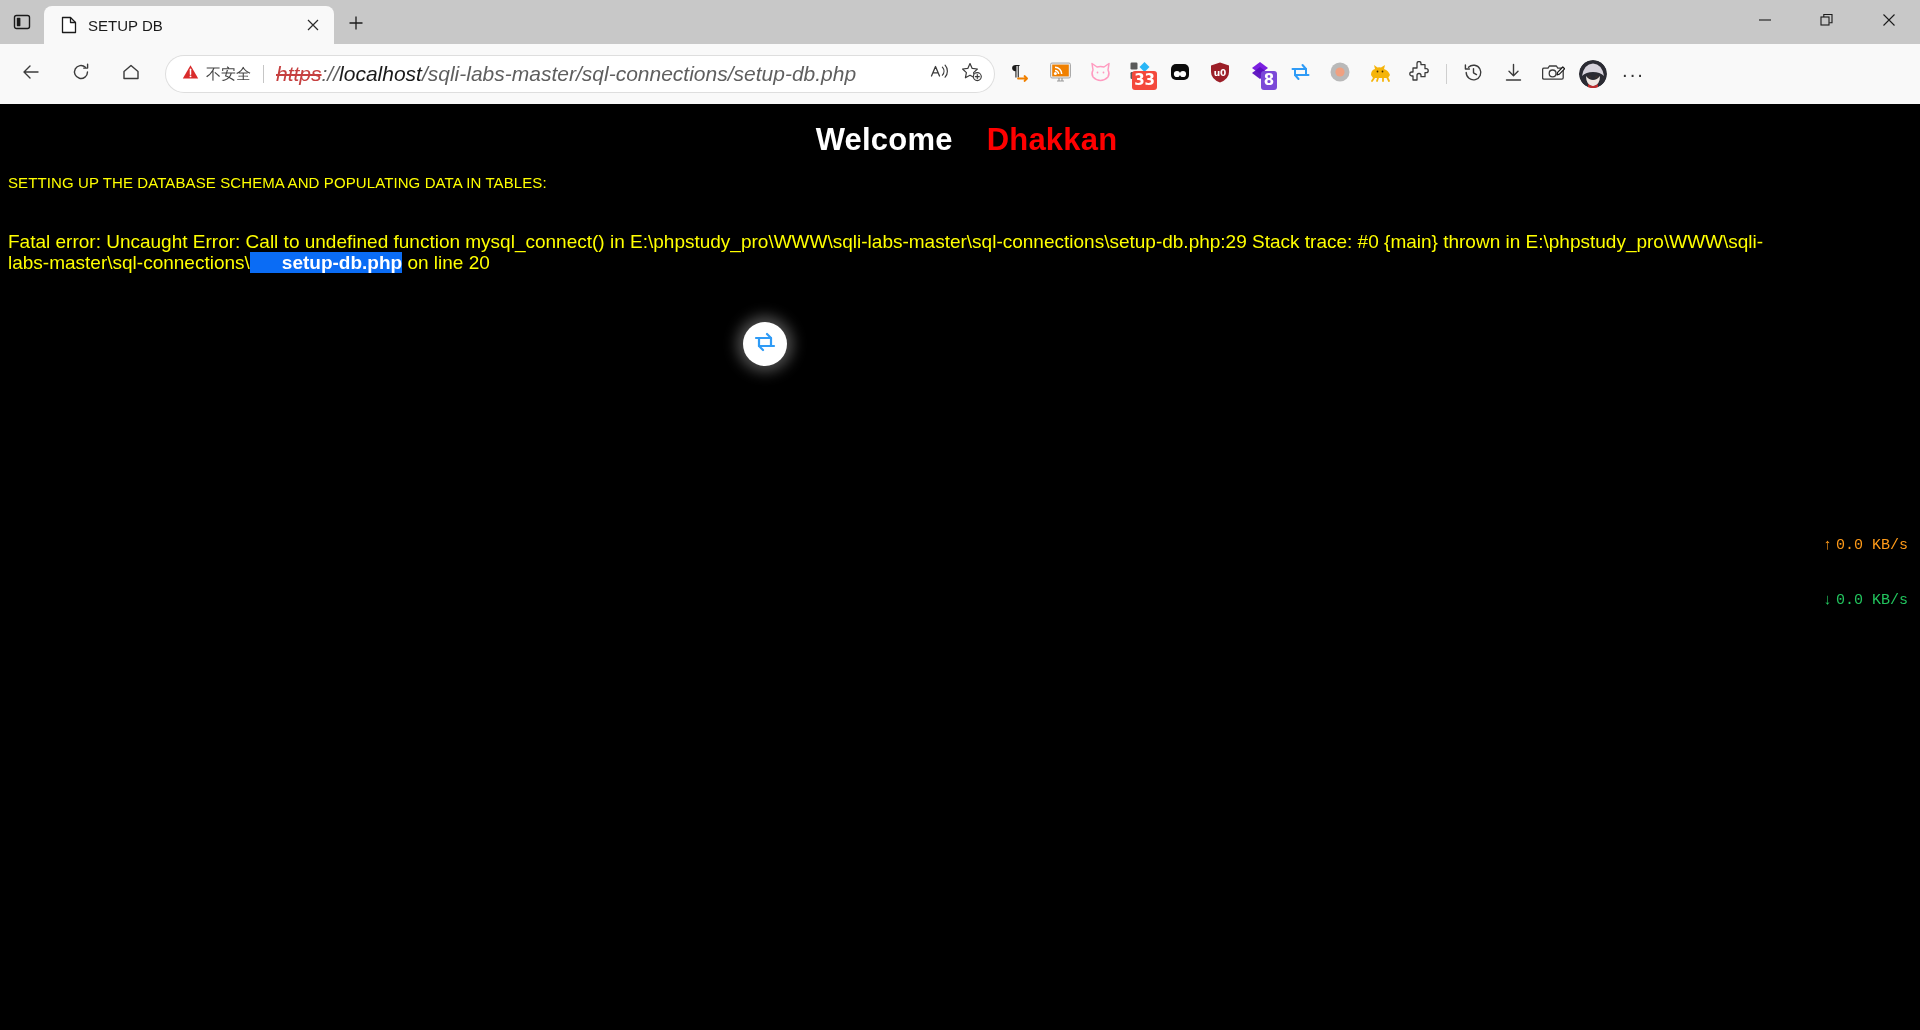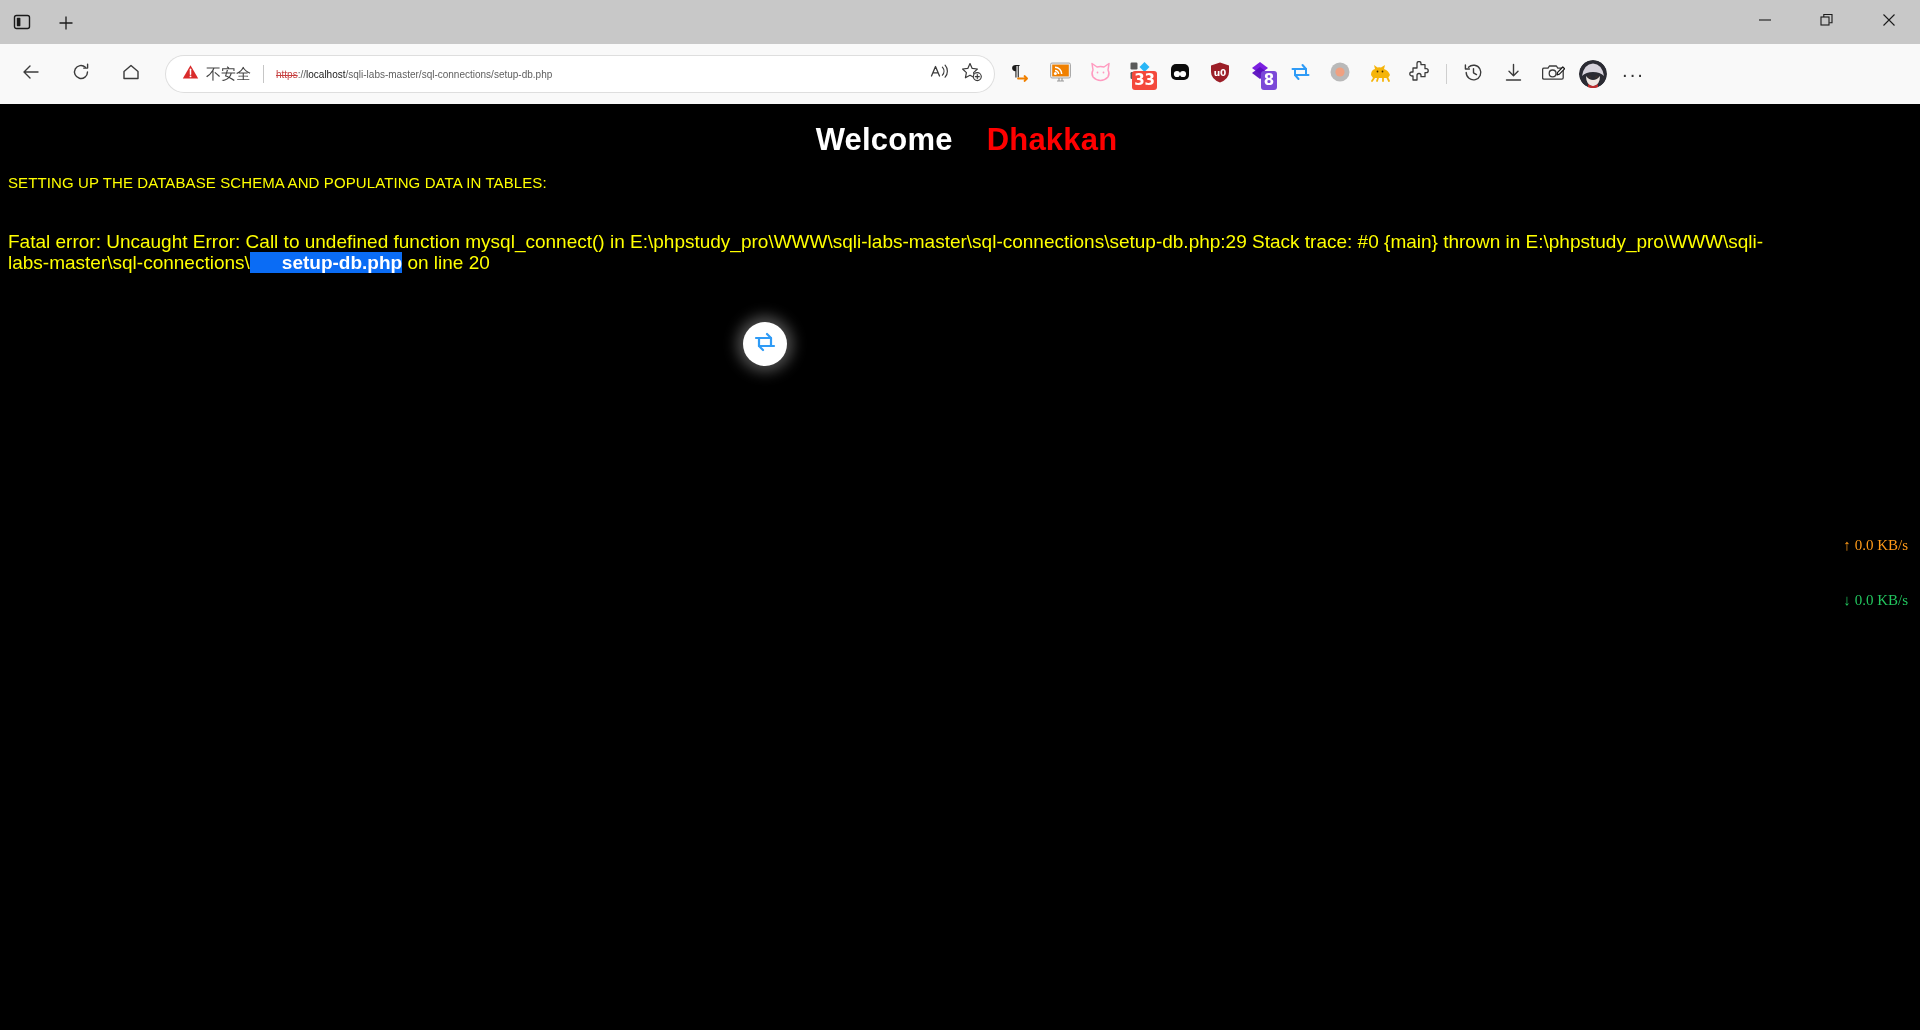"SETUP DB" div.tab { html: none -> <div> <span> <svg> <path></path> <path></path> </svg> </span> <span>SETUP DB</span> <span> <svg> <path></path> </svg> </span> </div> }
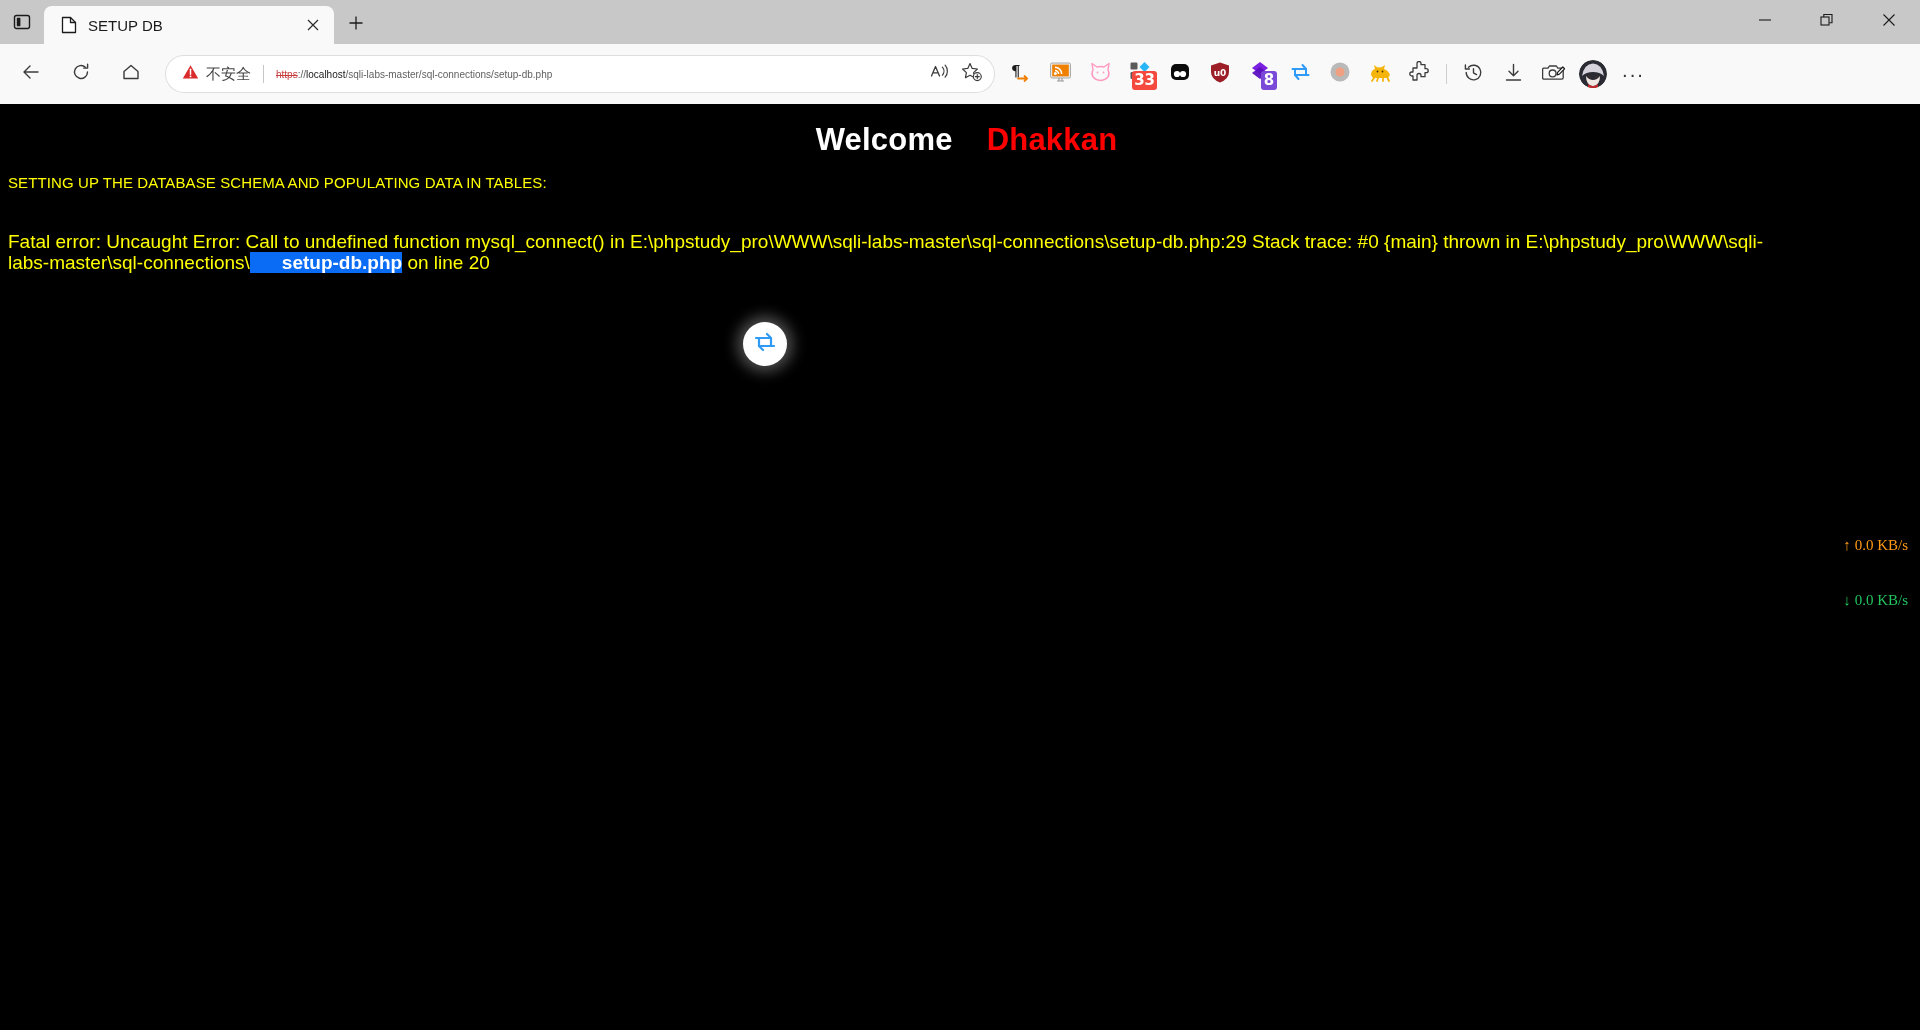"https://localhost/sqli-labs-master/sql-c" .url { font-size: 10px -> 21px; font-style: none -> italic }
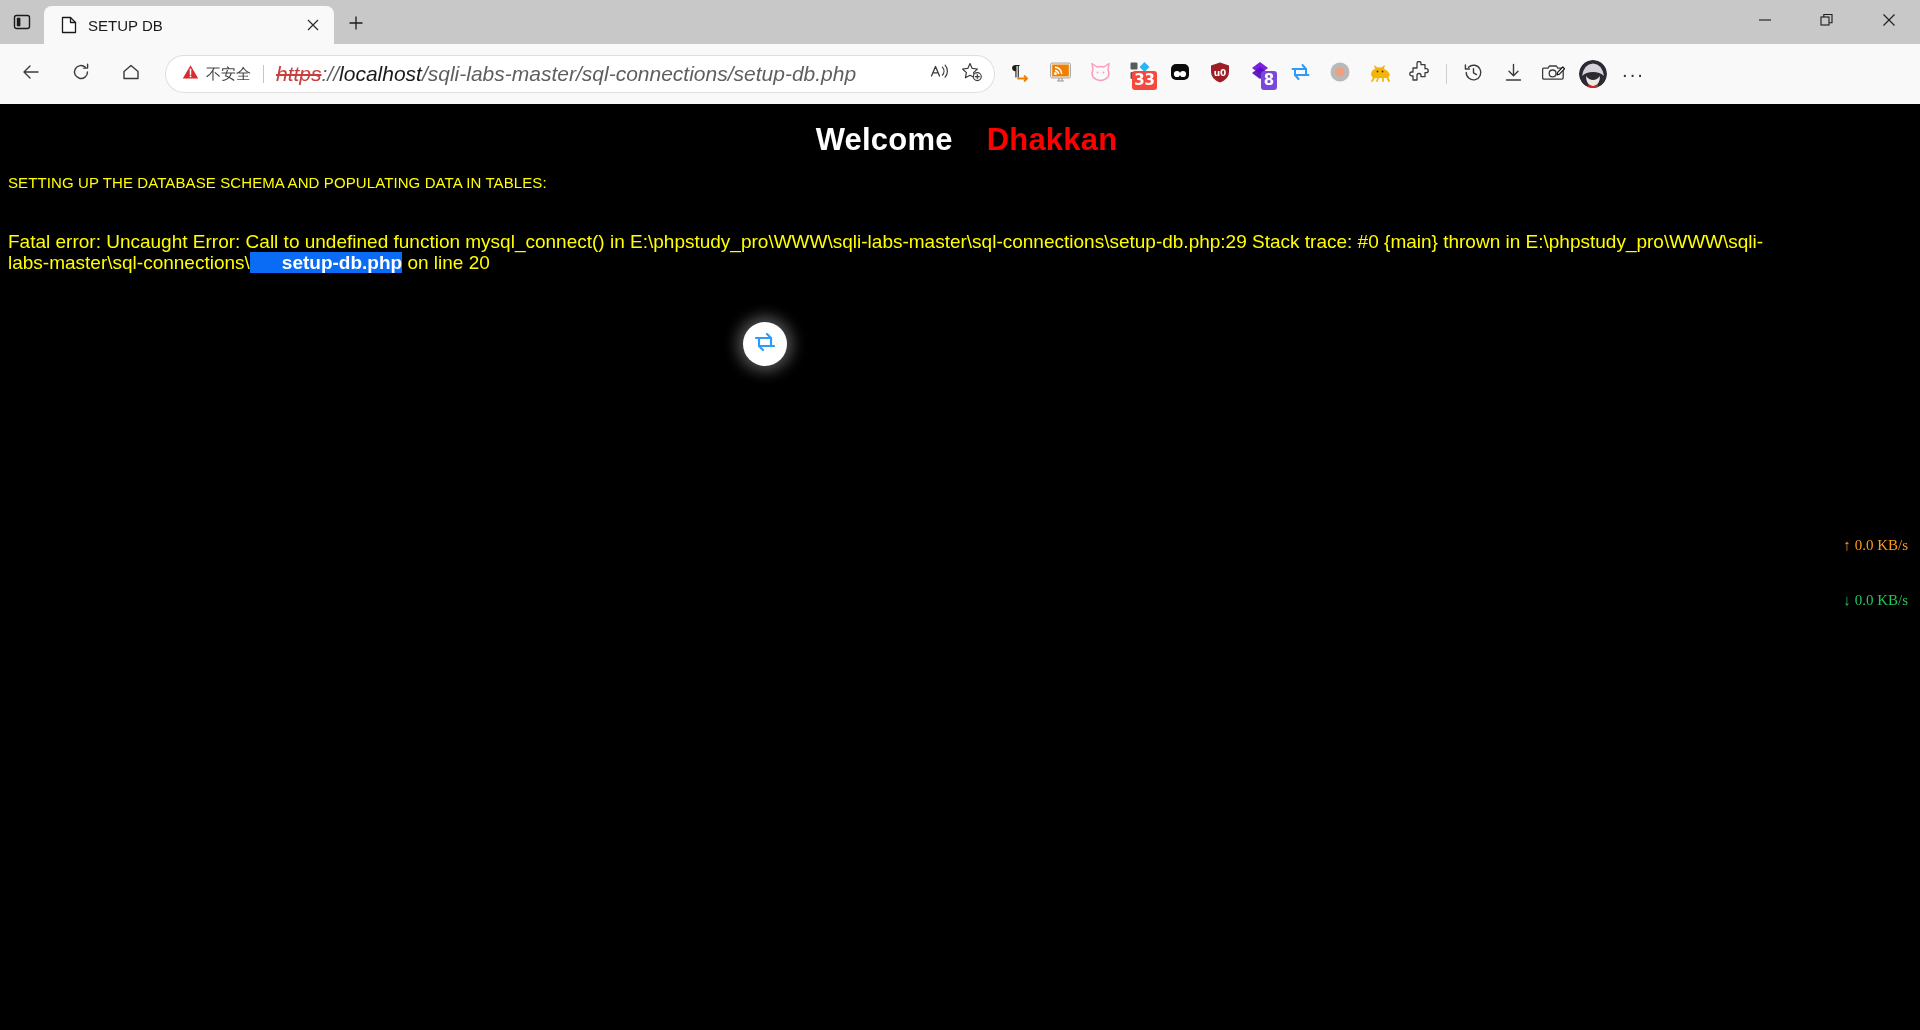"↑ 0.0 KB/s" .netspeed { font-family: Liberation Serif, serif -> Liberation Mono, monospace }
